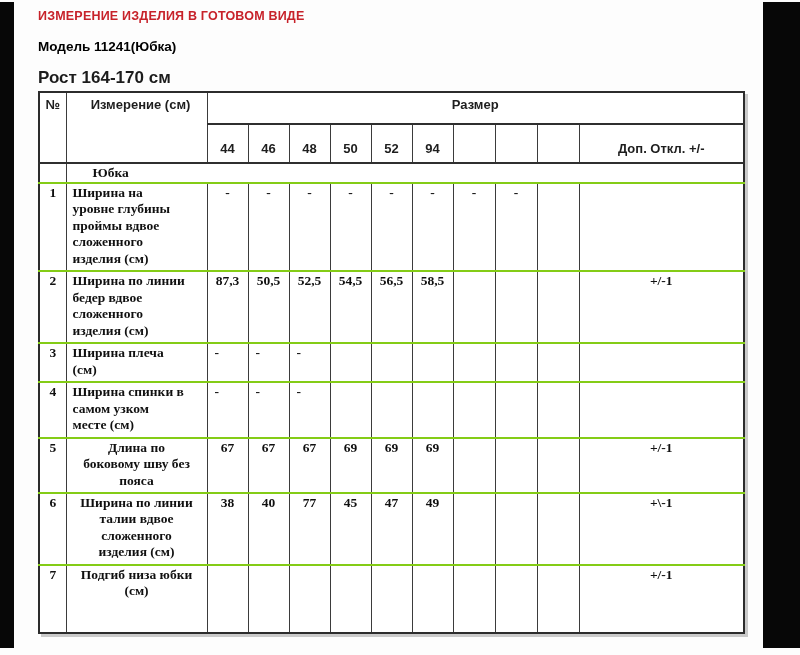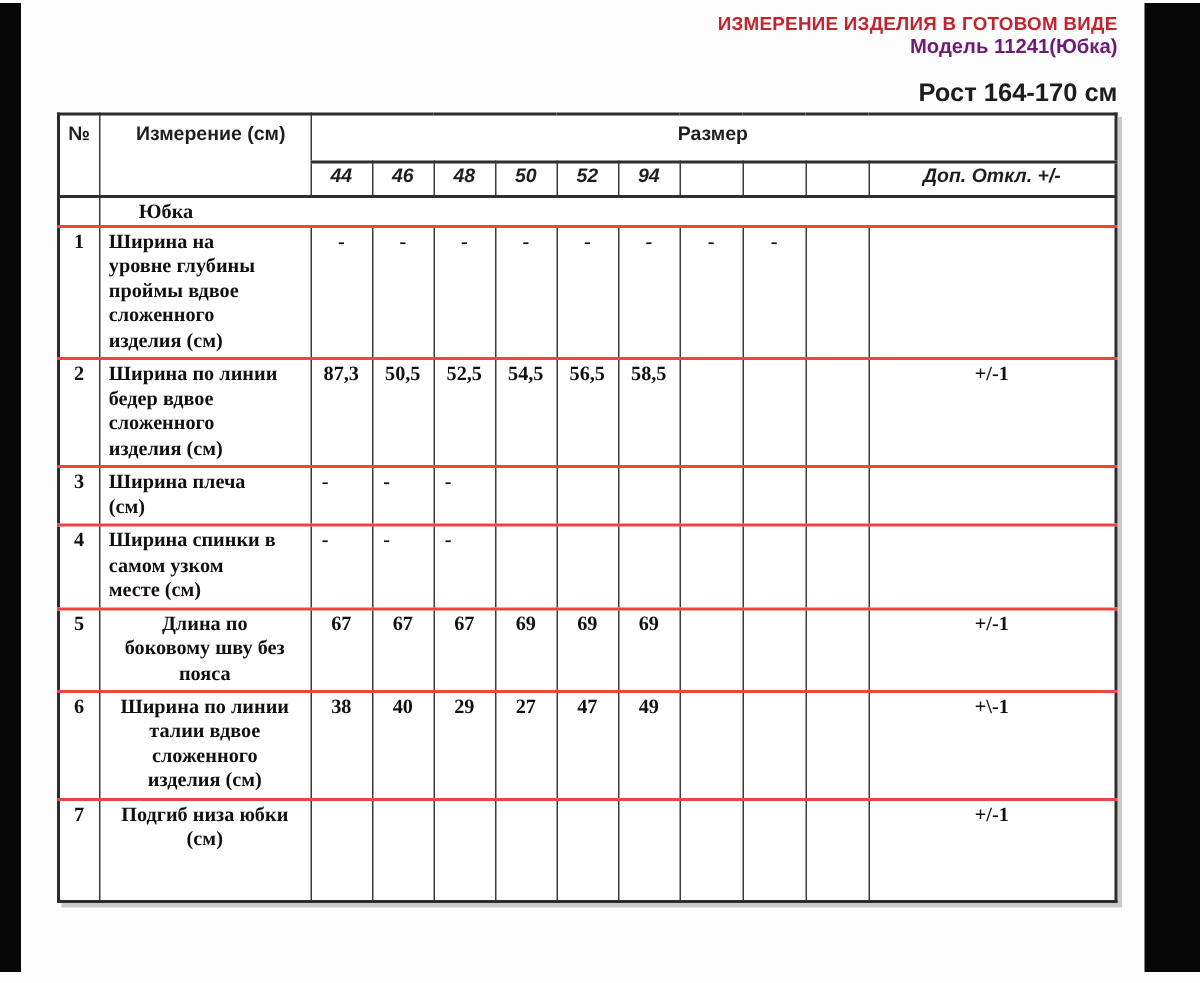"ИЗМЕРЕНИЕ ИЗДЕЛИЯ В ГОТОВОМ ВИДЕ" .headings { text-align: right -> left }
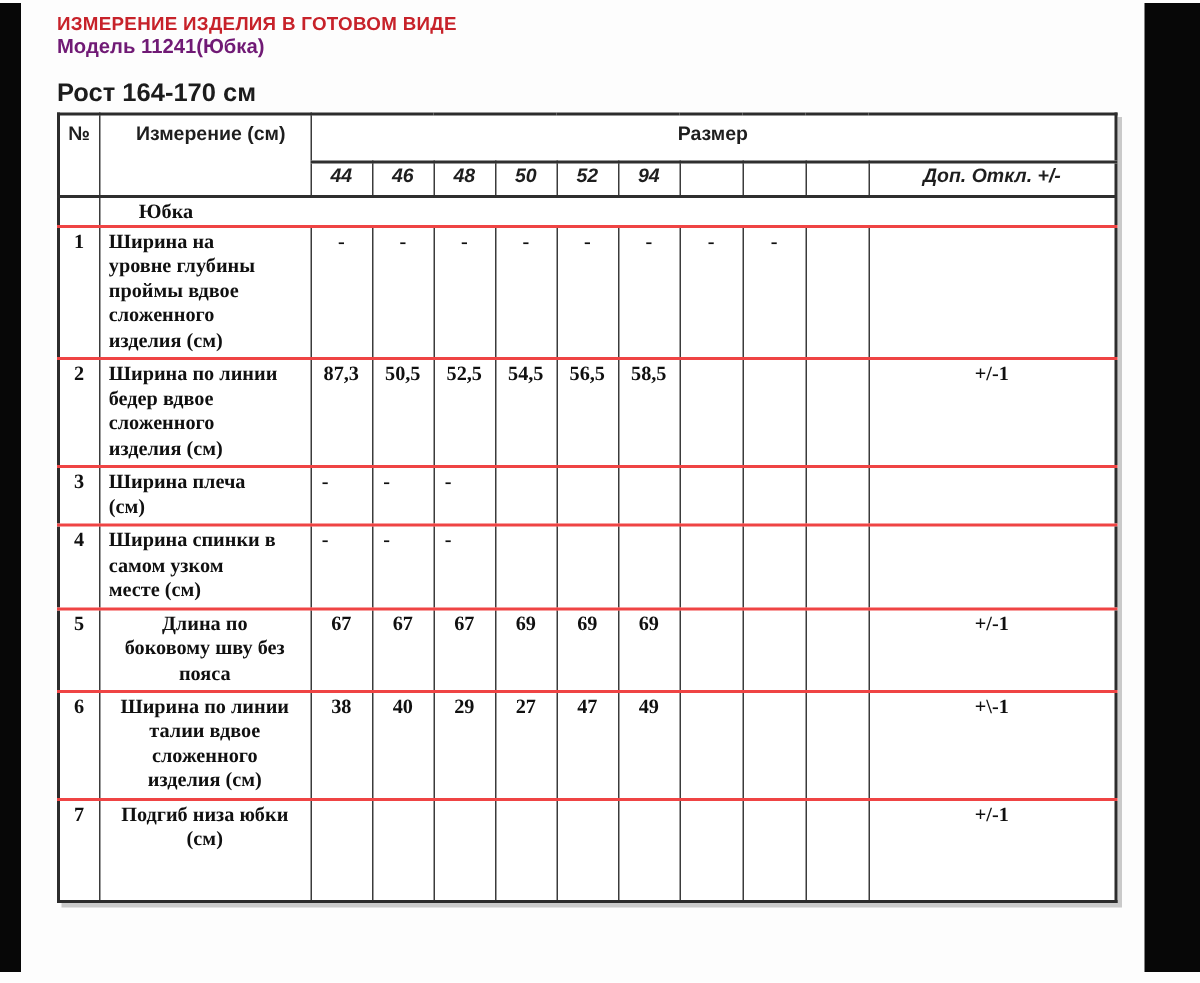"Модель 11241(Юбка)" .doc-model { color: #701a75 -> #000000; margin-top: 0 -> 16px }
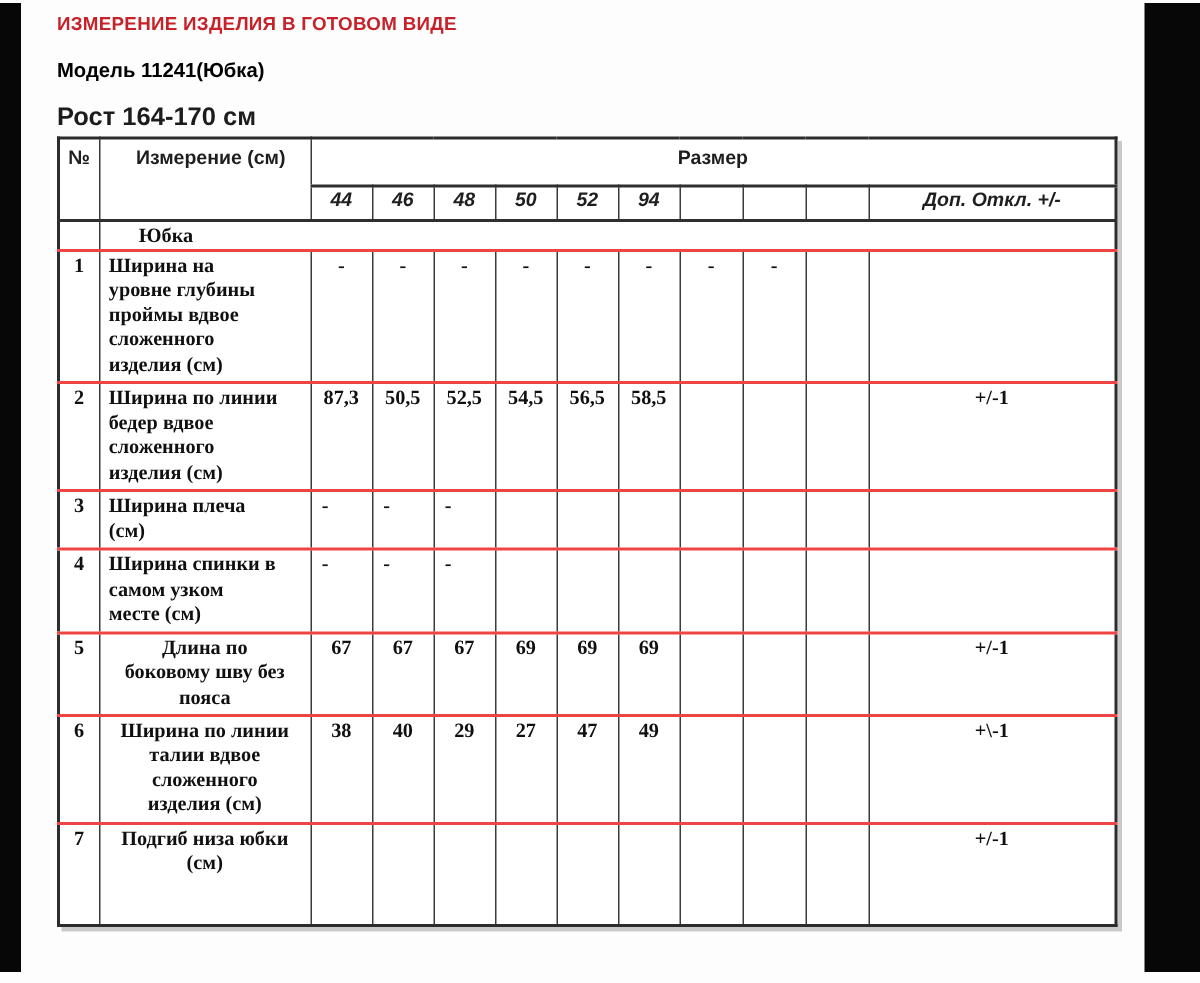"44" .meas thead tr.h2 th { font-style: italic -> none; padding-top: 0 -> 16px }
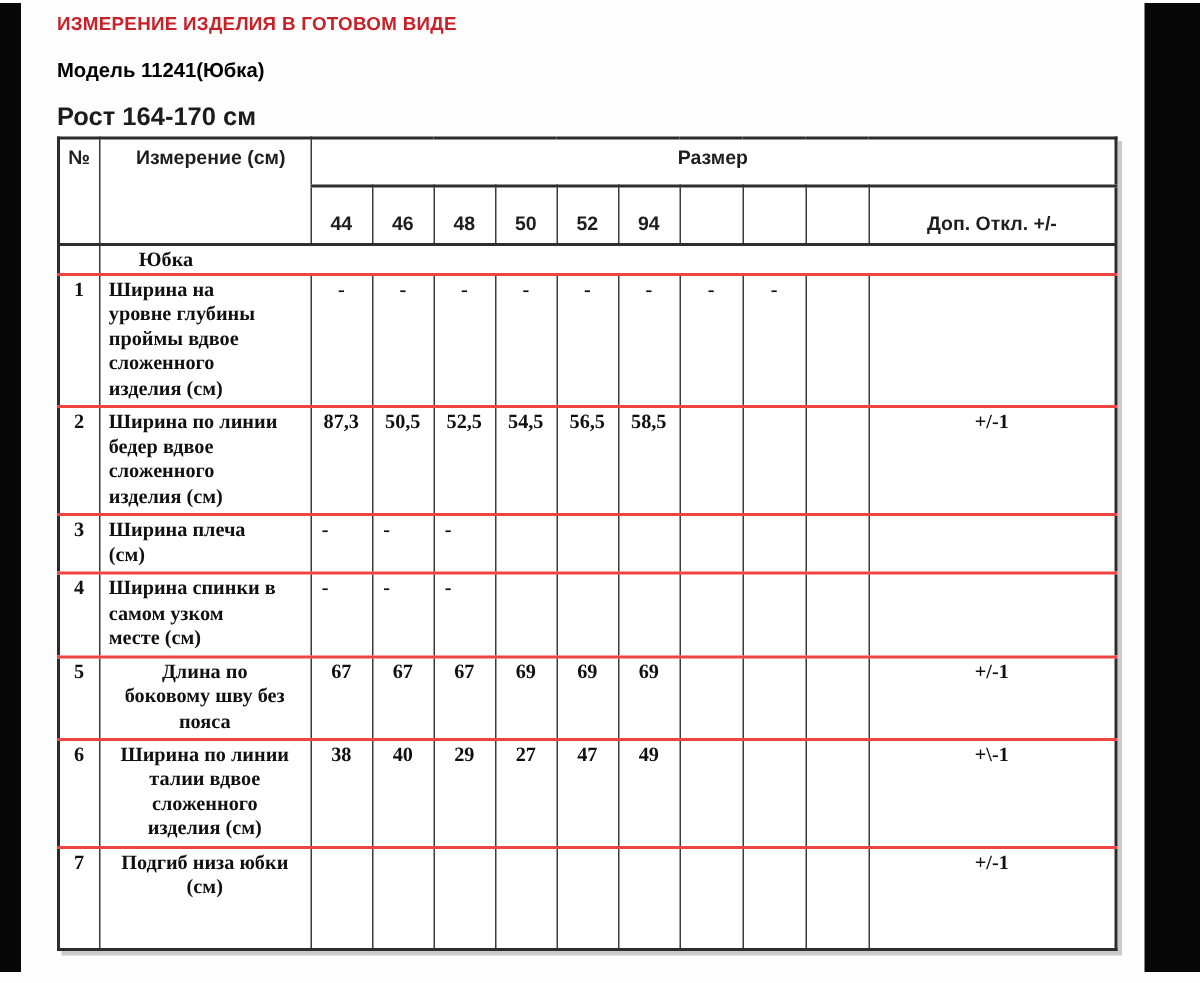"Юбка" .meas tbody tr { border-top: 2px solid #ef4444 -> 2px solid #84cc16 }
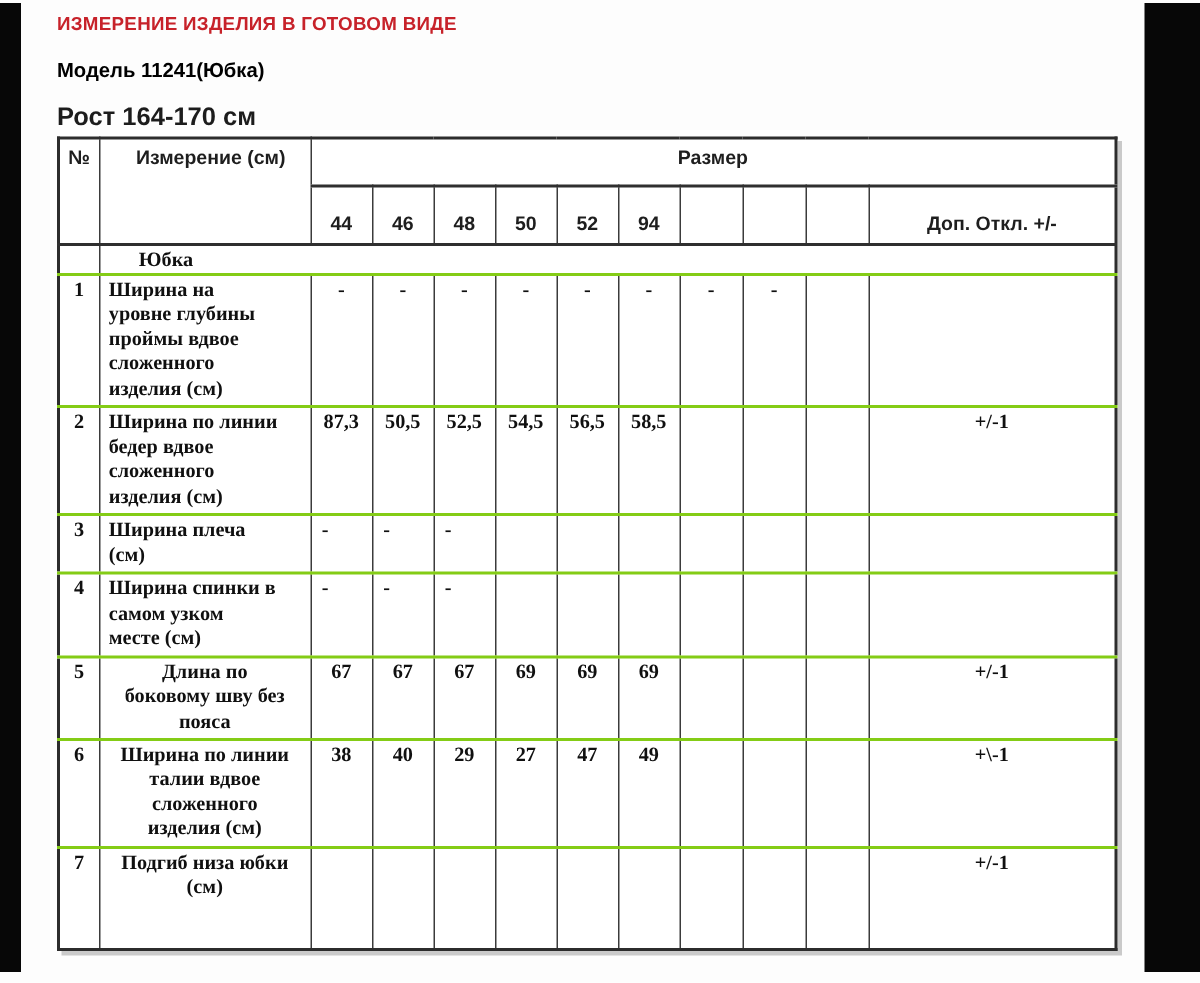"29" td.c-val { text: 29 -> 77 }
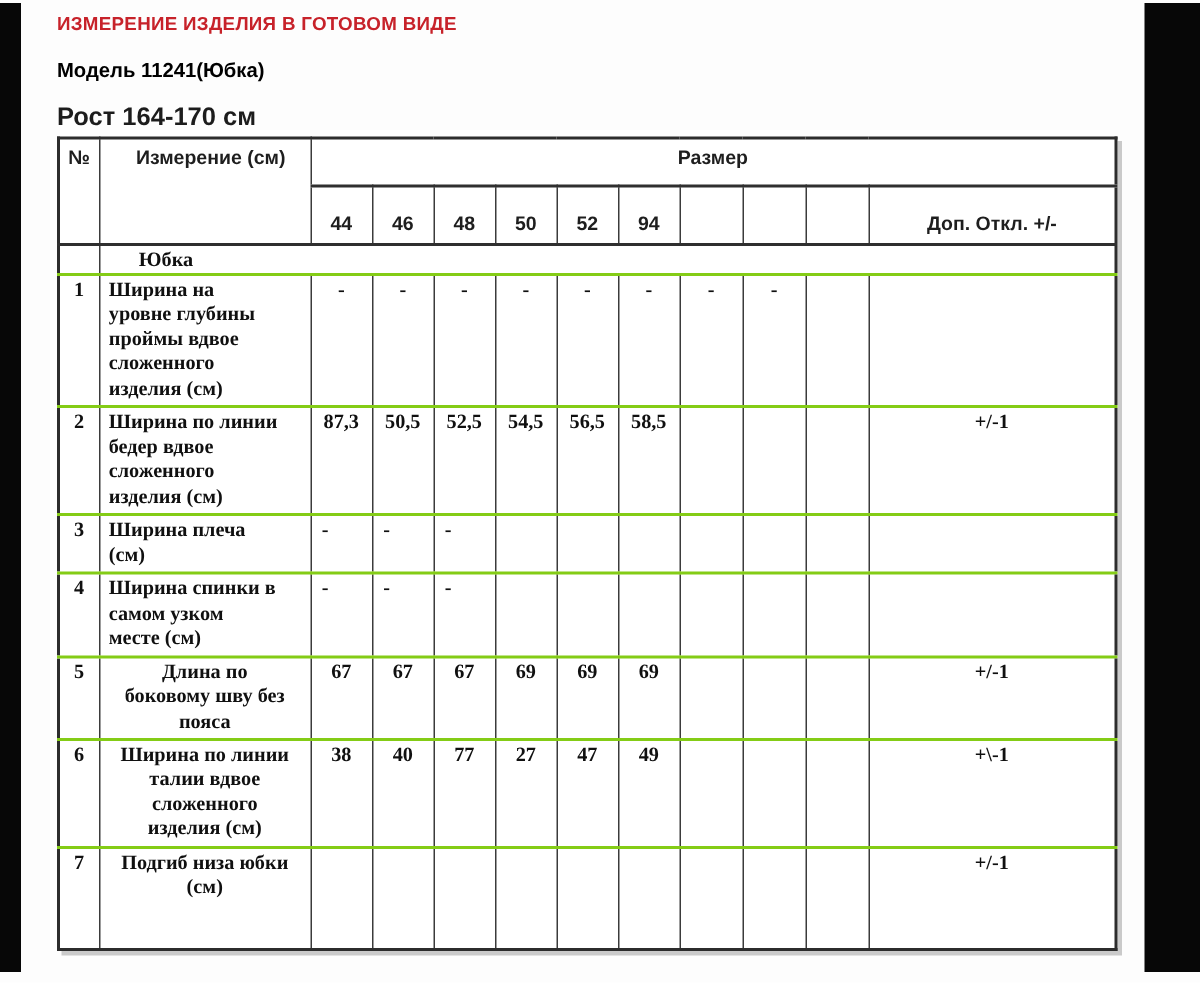"27" td.c-val { text: 27 -> 45 }
